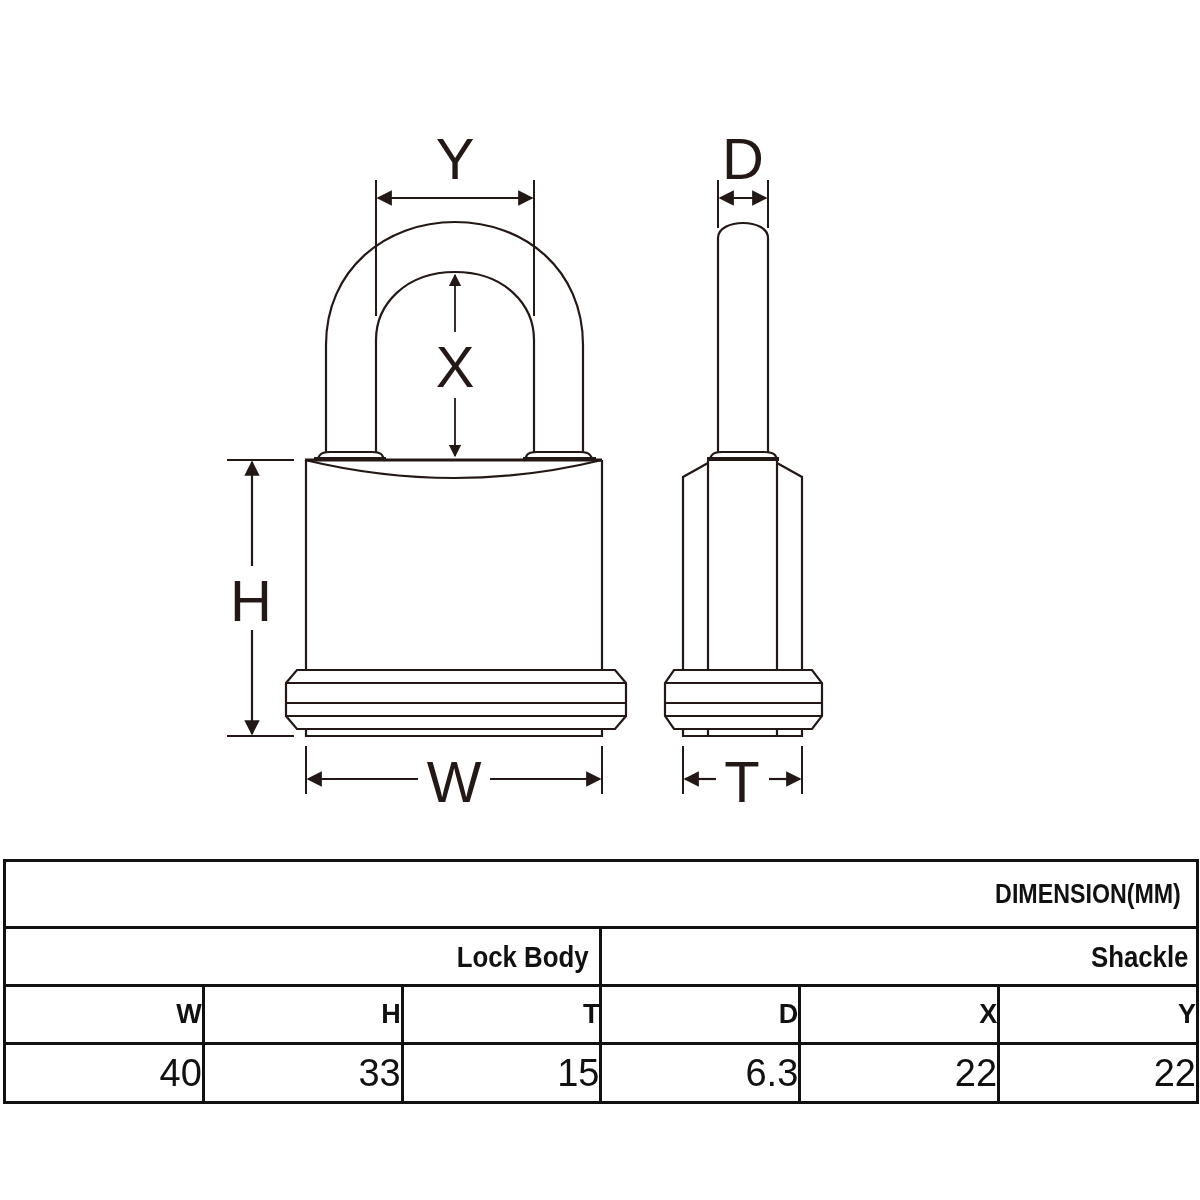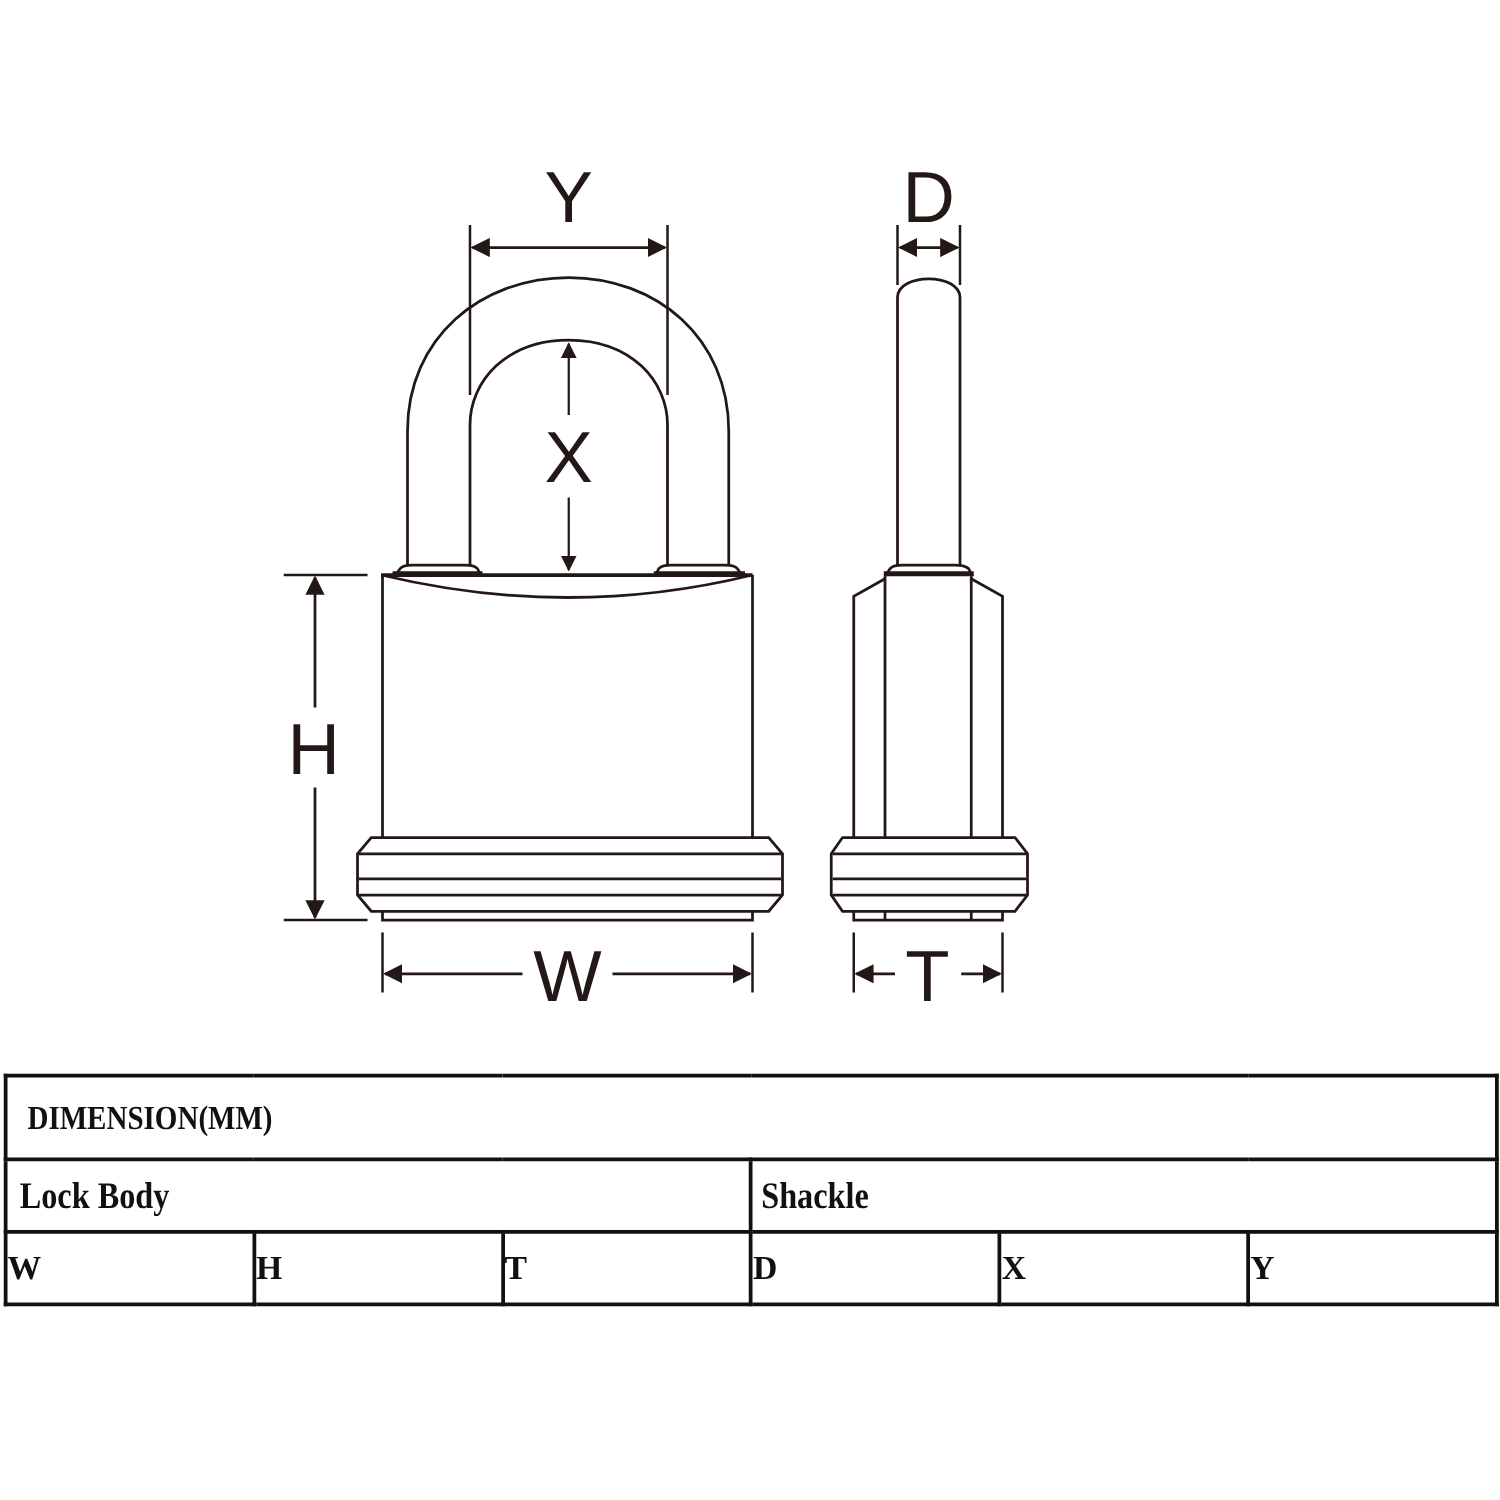"DIMENSION(MM)" .spec-table td { font-family: Liberation Serif, serif -> none; text-align: left -> right }
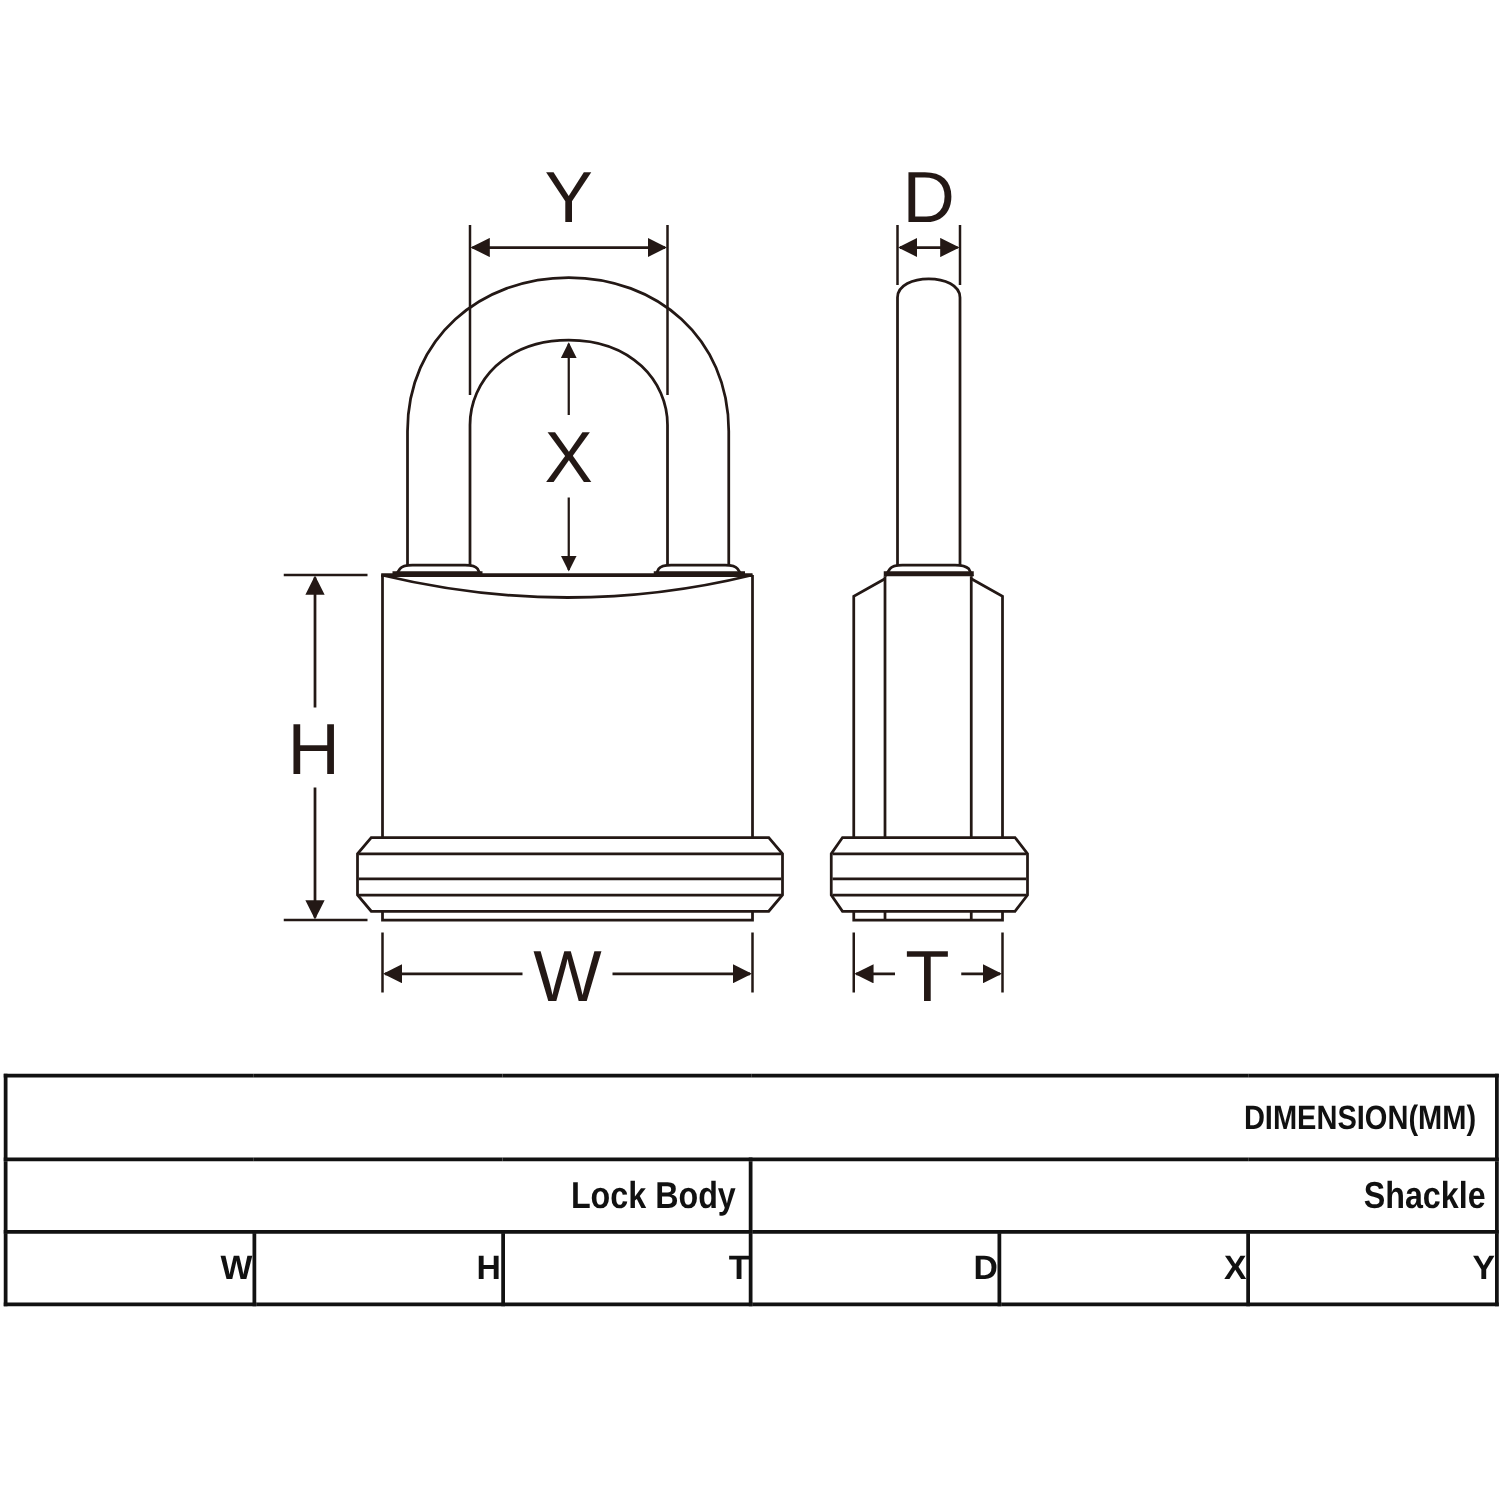"40" tr.row-vals { html: none -> <tr> <td>40</td> <td>33</td> <td>15</td> <td>6.3</td> <td>22</td> <td>22</td> </tr> }
